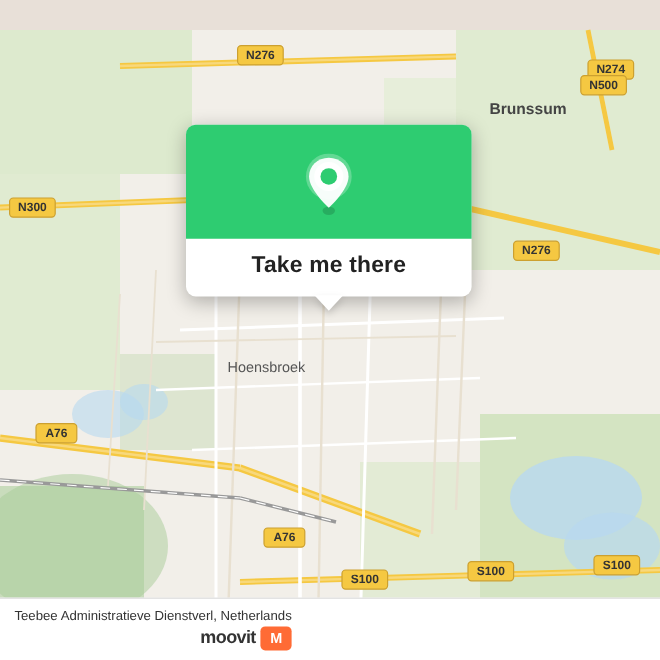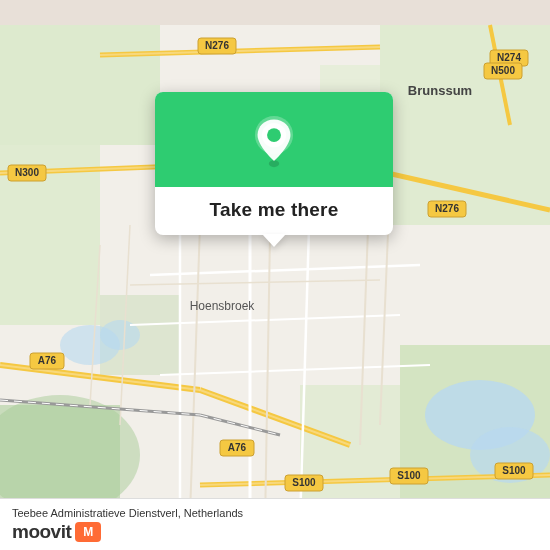"Take me there" .popup-card { top: 92px -> 104px }
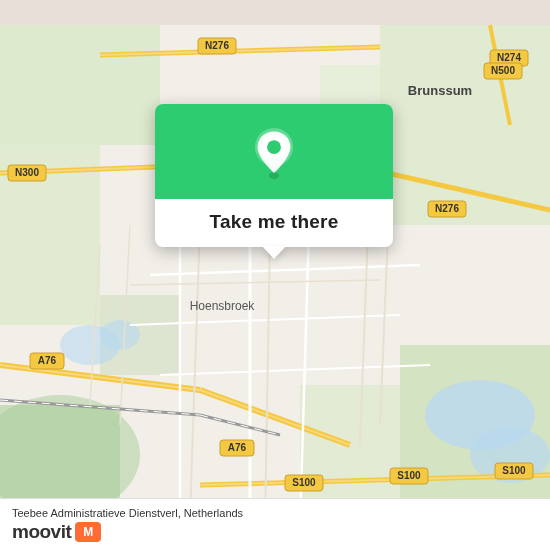"Teebee Administratieve Dienstverl," div { align-items: flex-start -> flex-end }
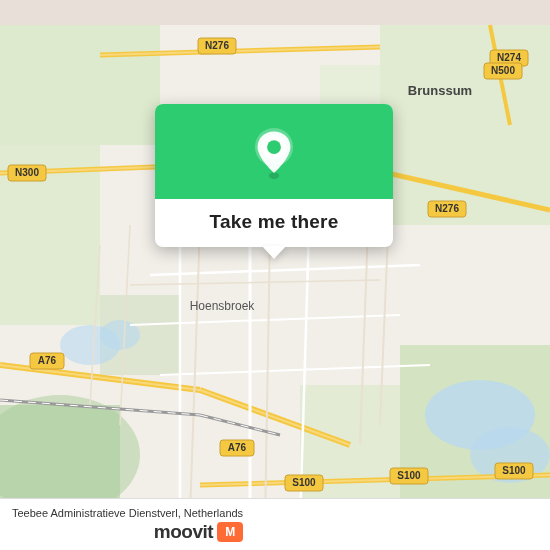"moovit" span { font-size: 19px -> 15px }
